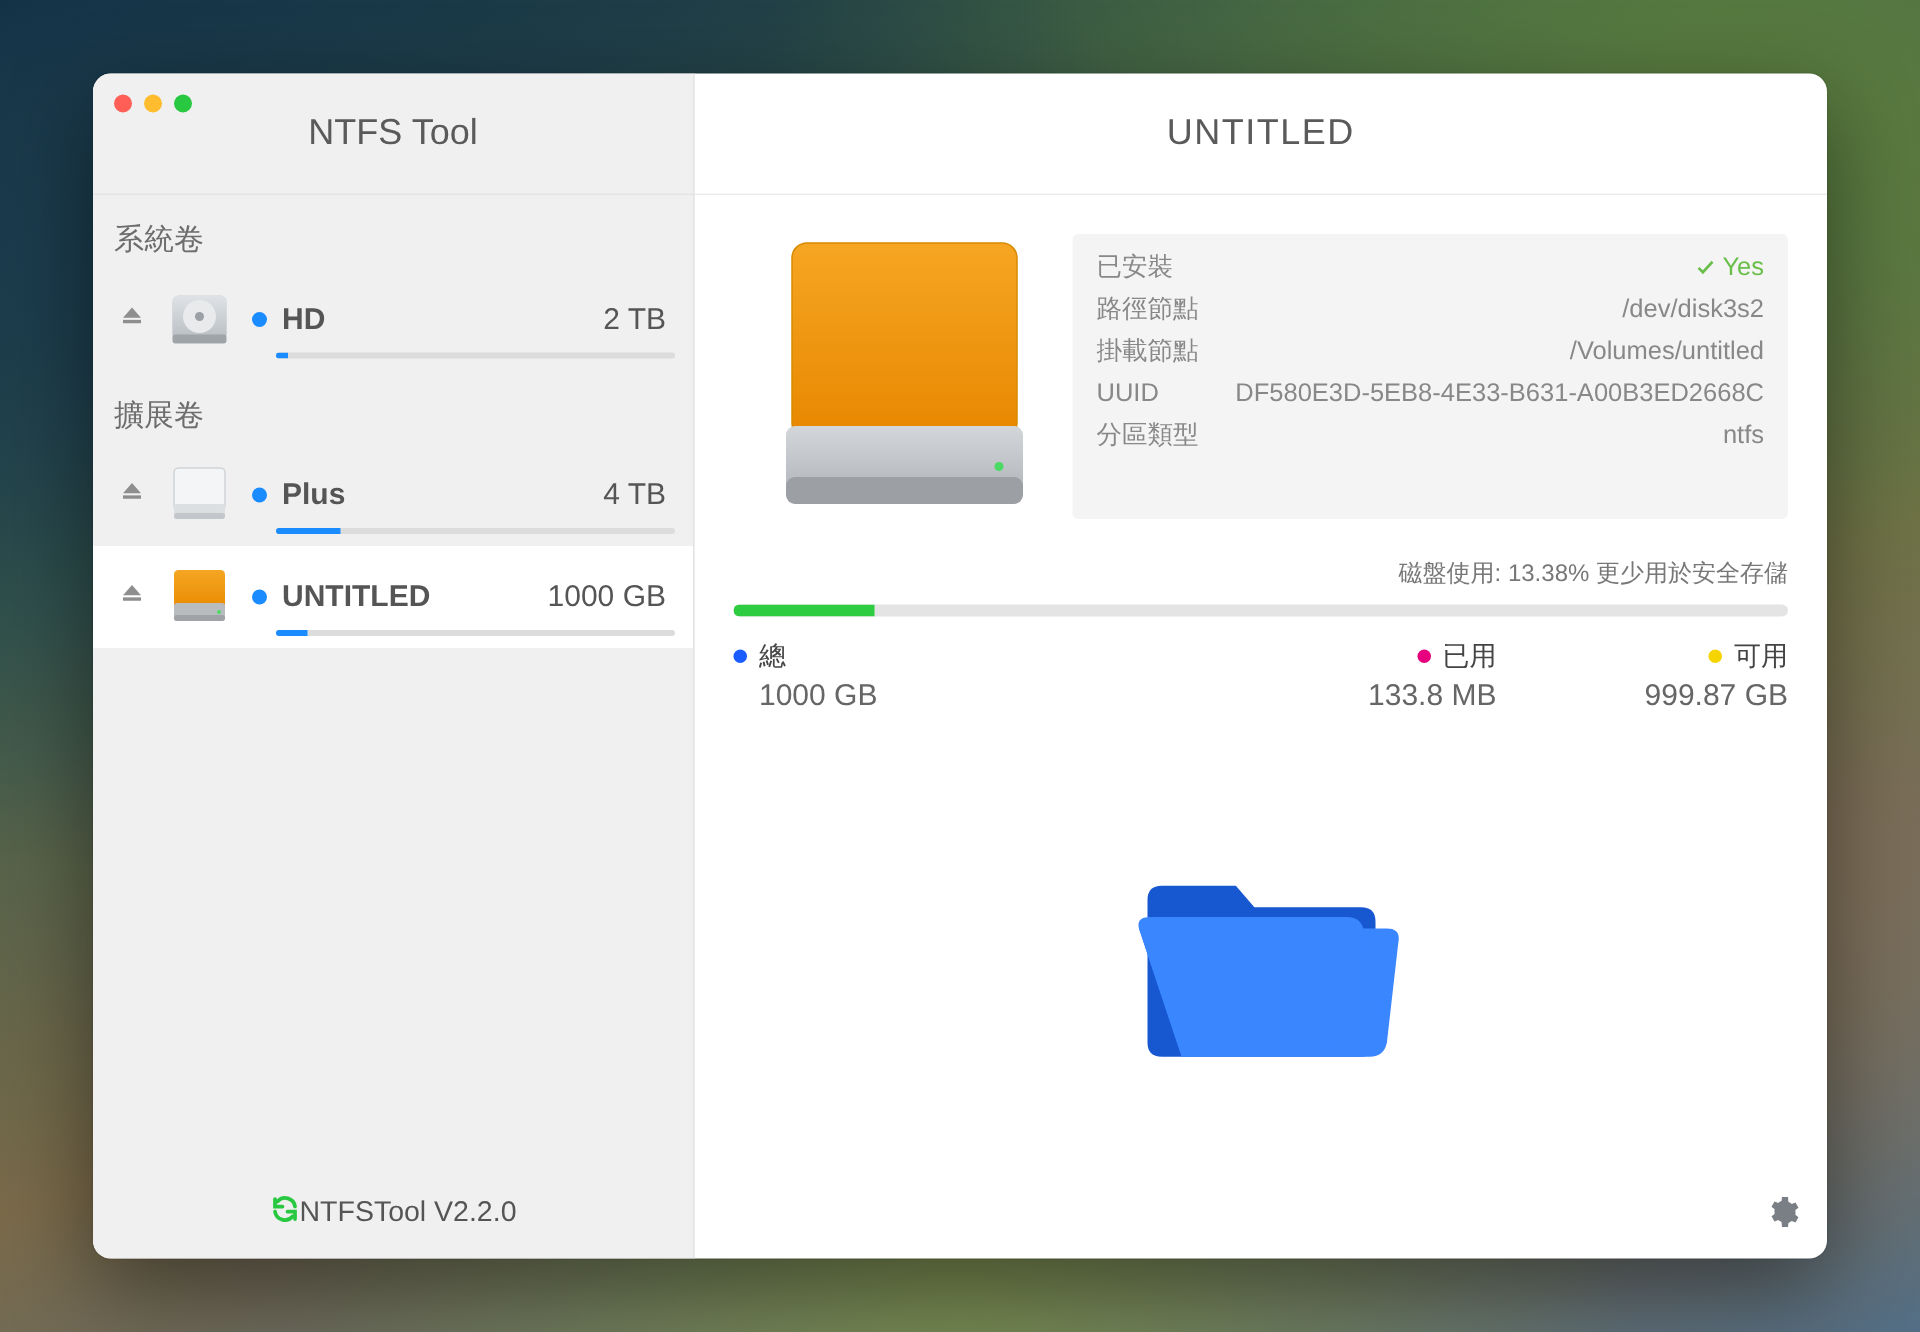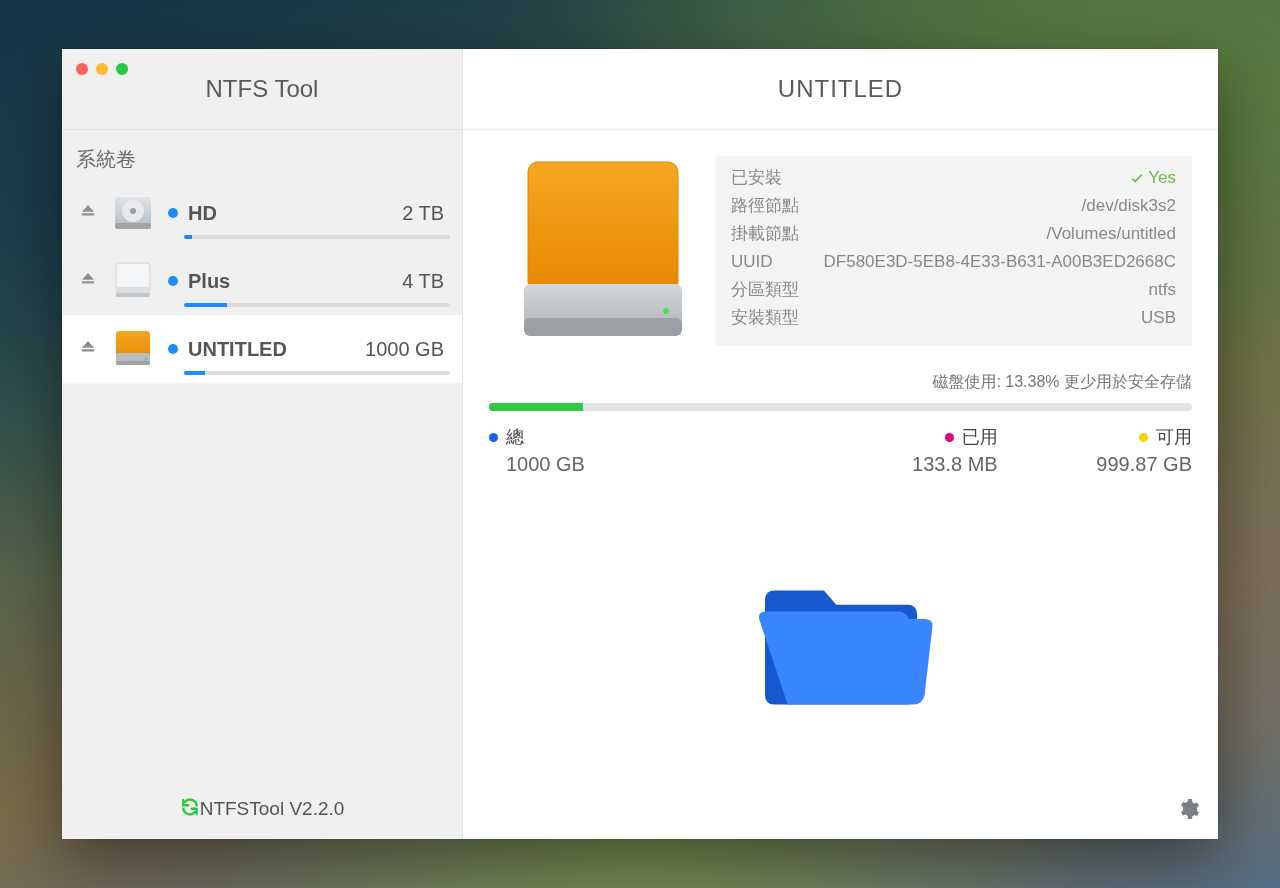"NTFS Tool" .window { border-radius: 0 -> 12px }
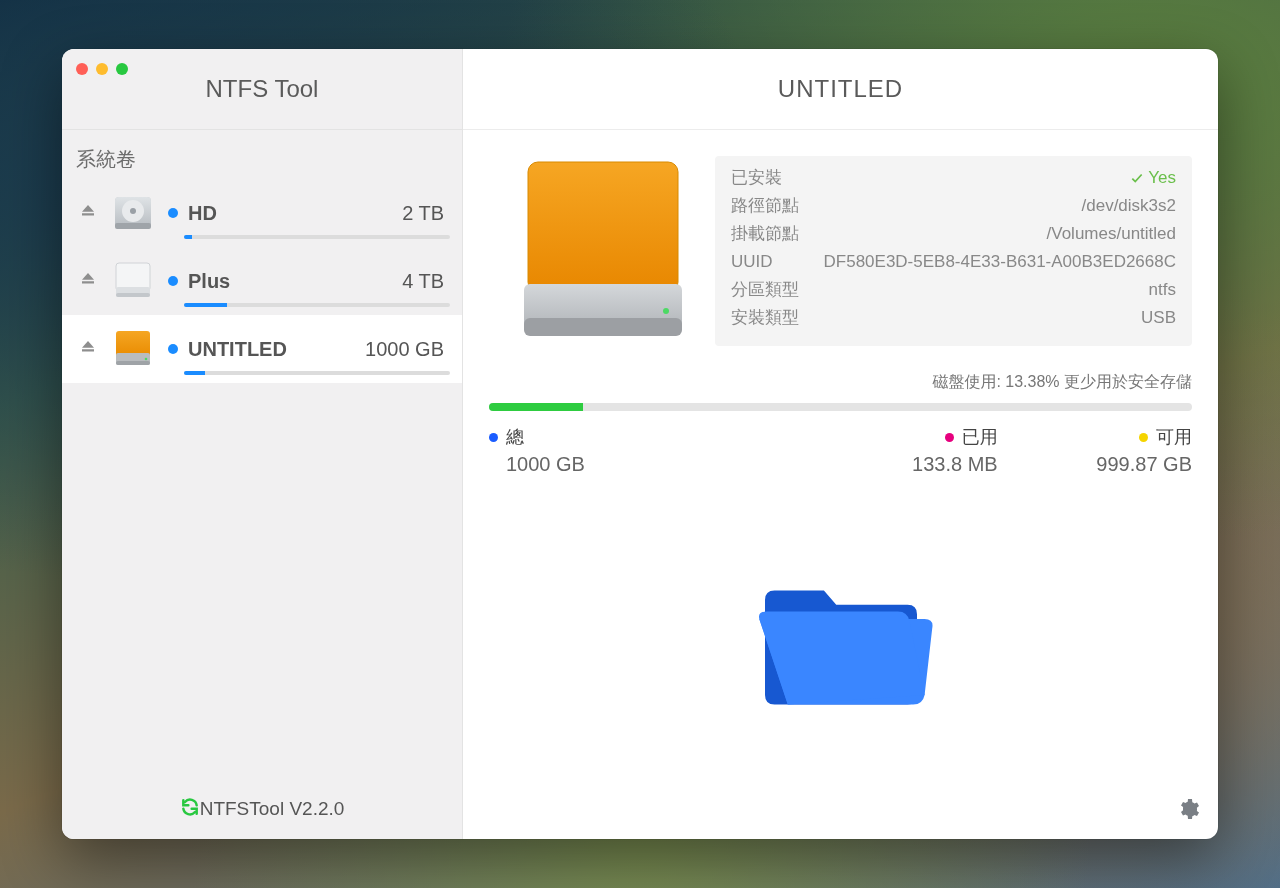"擴展卷" div.section-label { html: none -> <div>擴展卷</div> }
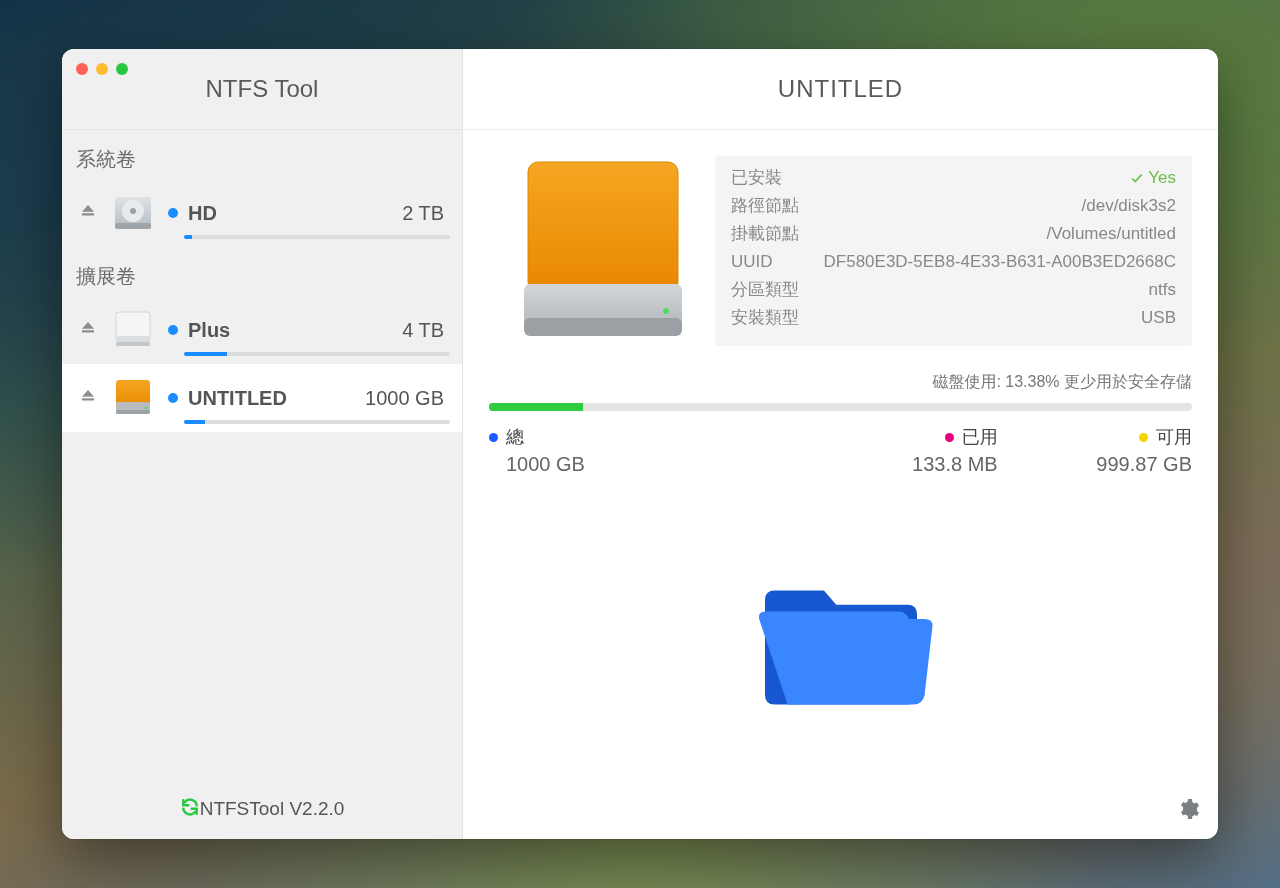"安裝類型" div.info-row { html: <div> <span>安裝類型</span> <span>USB</span> </div> -> none }
